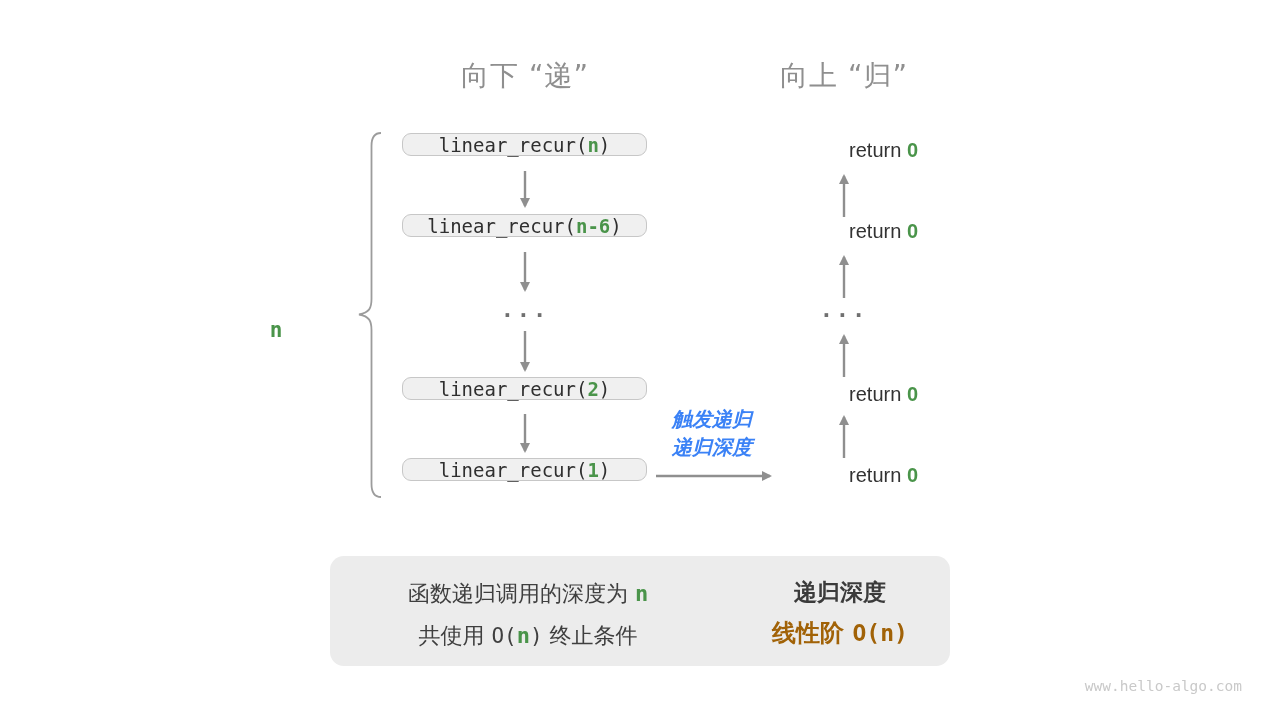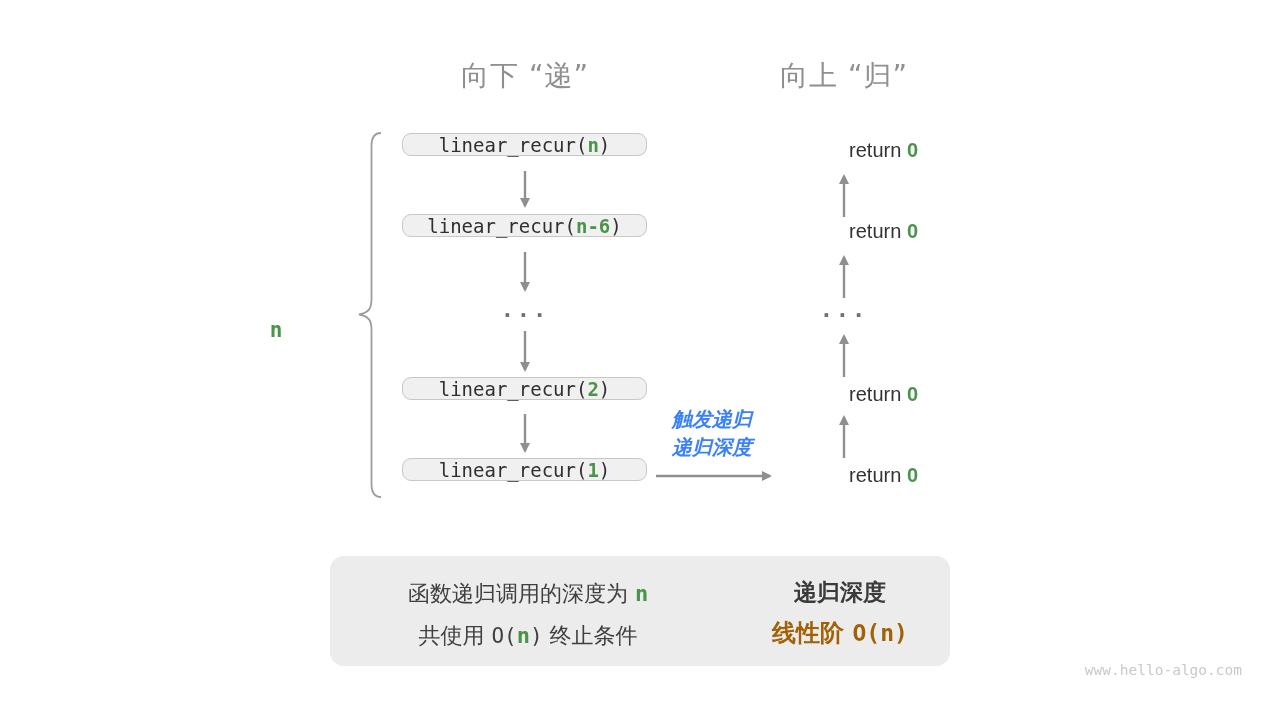"www.hello-algo.com" .watermark { top: 662px -> 678px }
